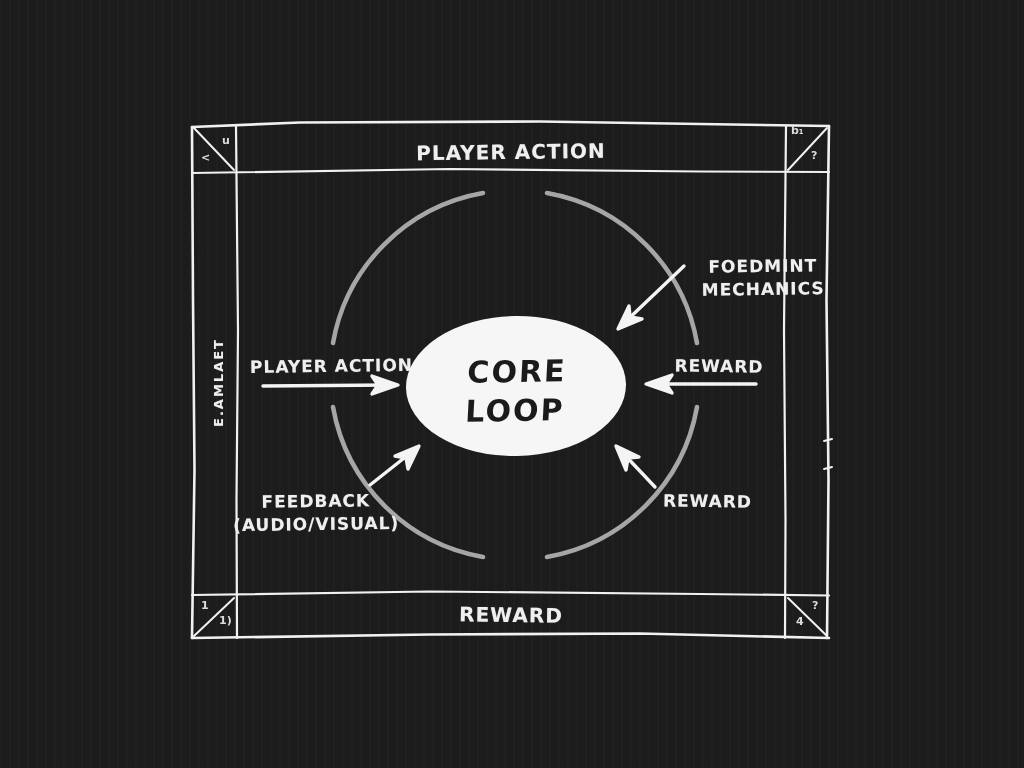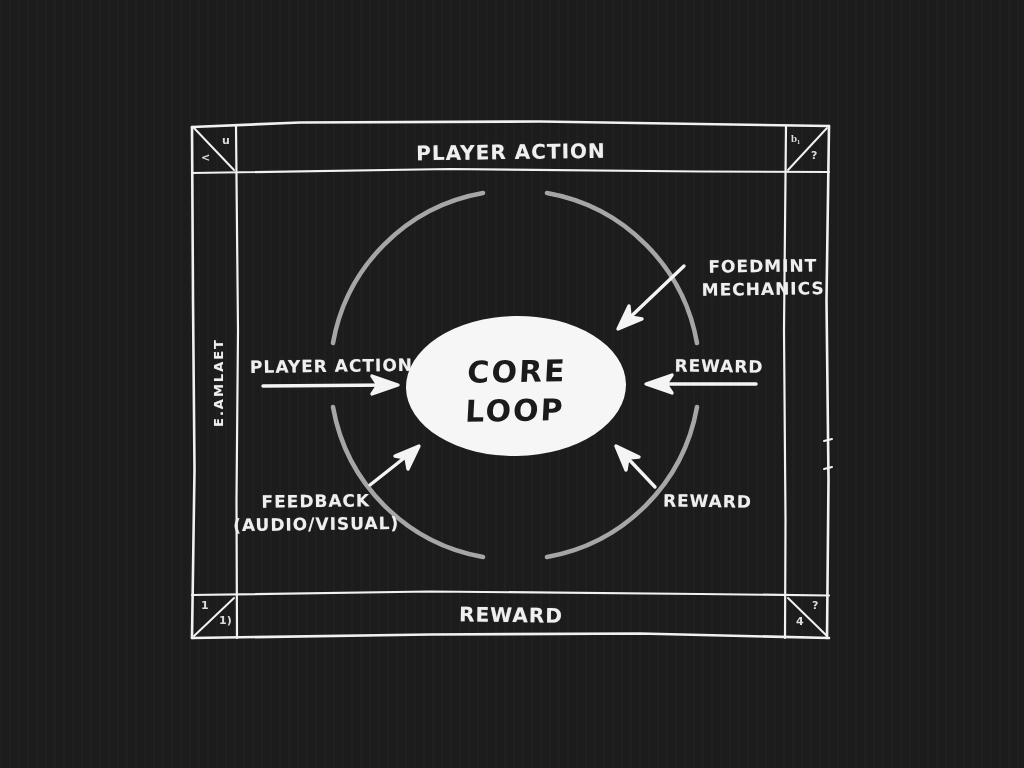"b₁" span.corner-mark { font-family: Liberation Serif, serif -> none; top: 132px -> 124px }
